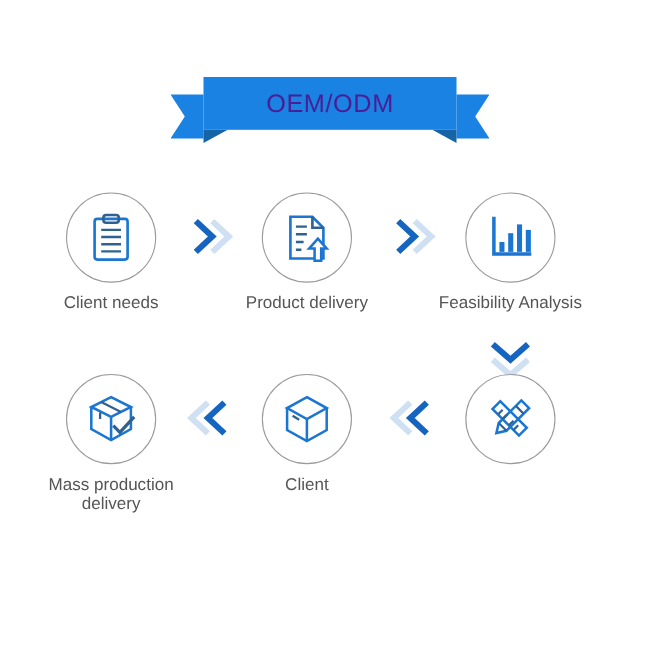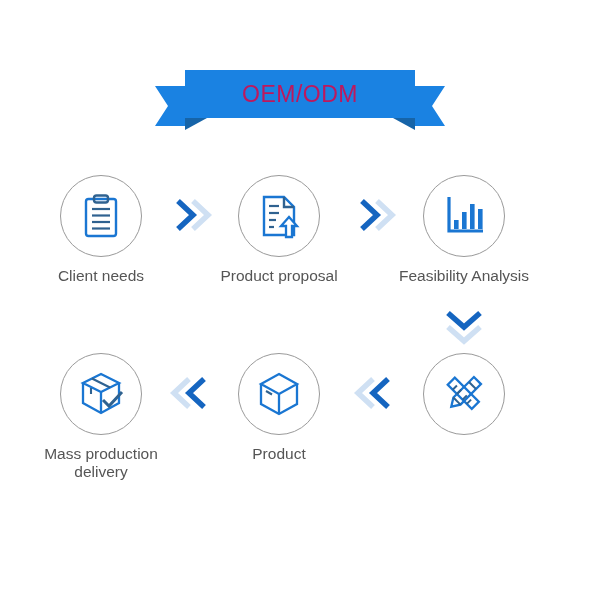"OEM/ODM" #banner-label { color: #be185d -> #4c1d95 }
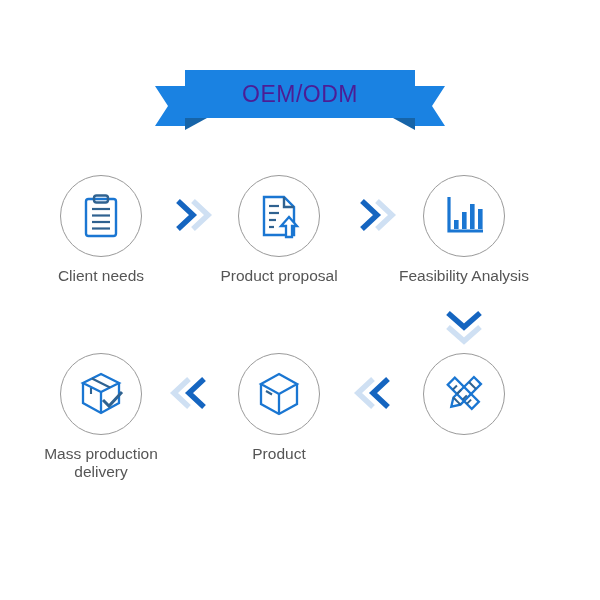"Product proposal" div.node-label { text: proposal -> delivery }
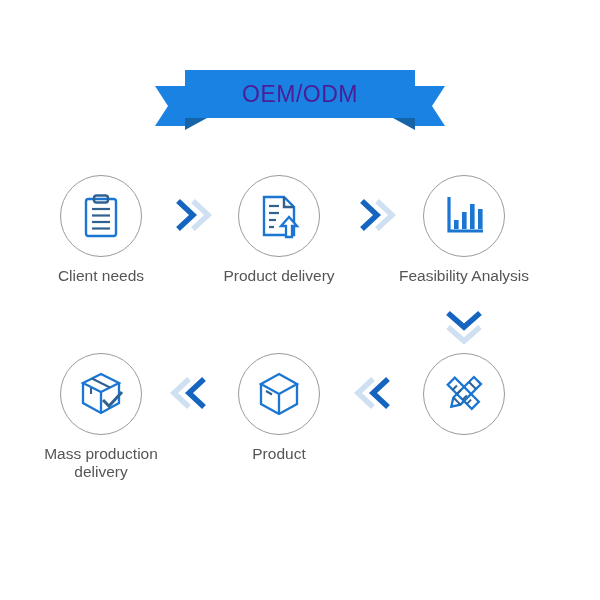"Mass production" #row-bottom { top: 353px -> 340px }
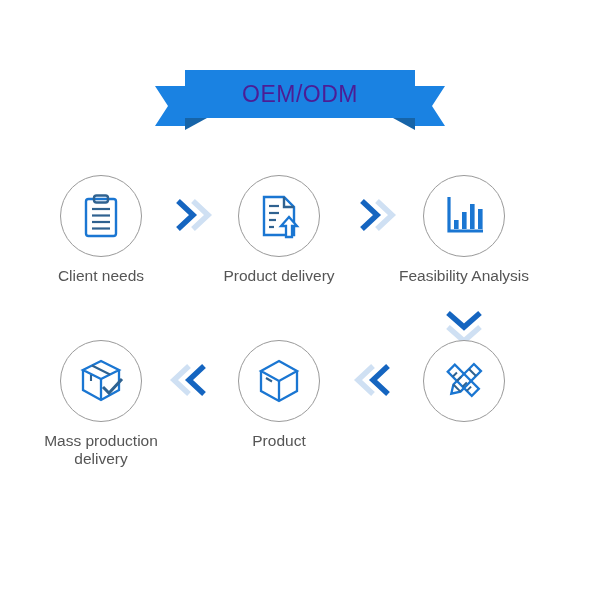"Product" div.node-label { text: Product -> Client }
